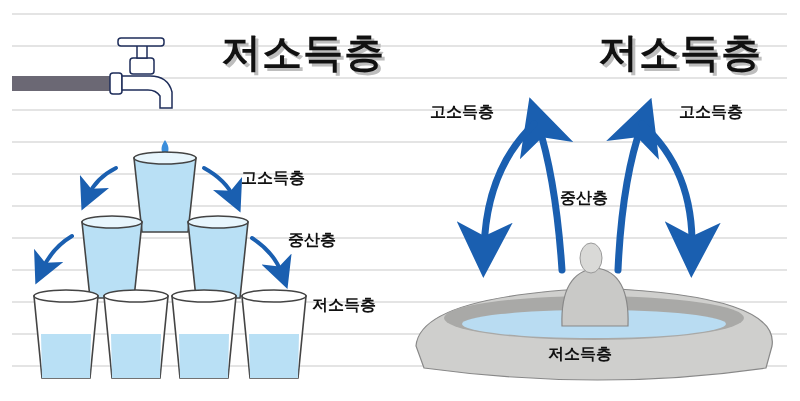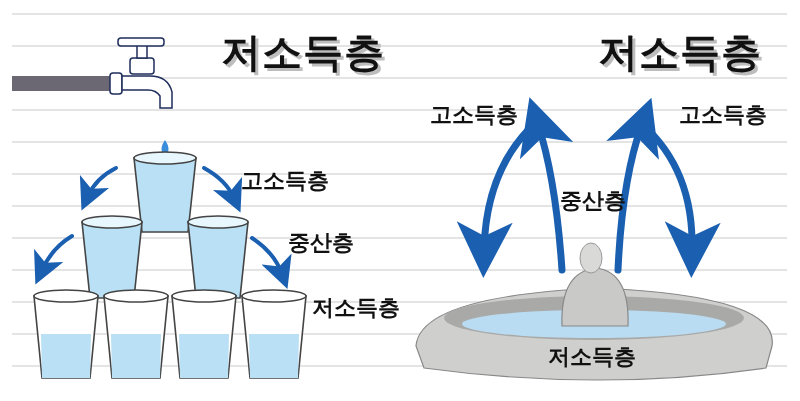"고소득층" .label { font-size: 22px -> 16px }
